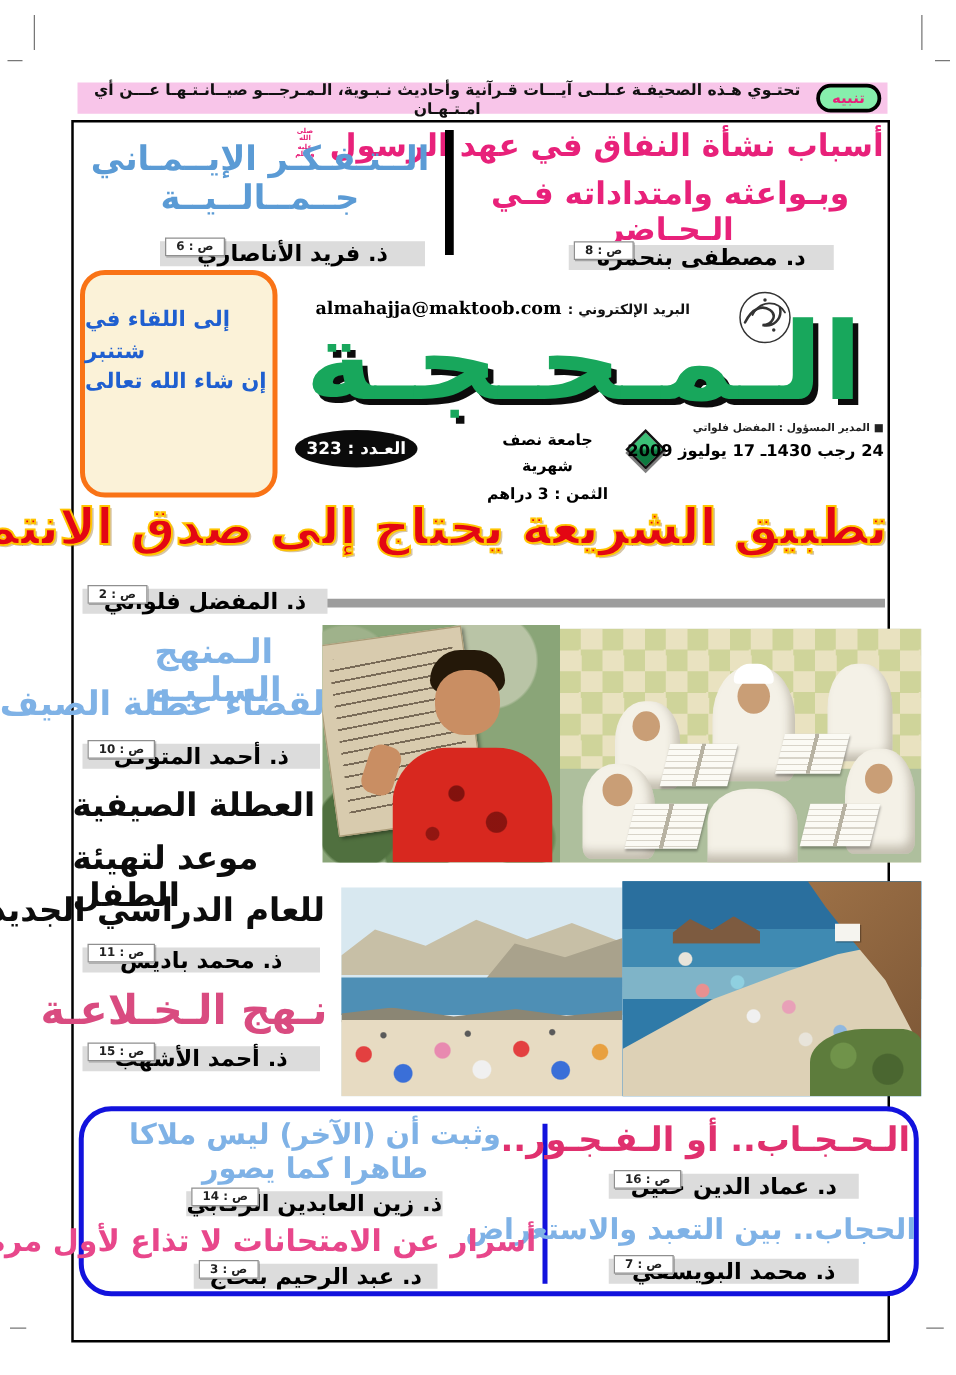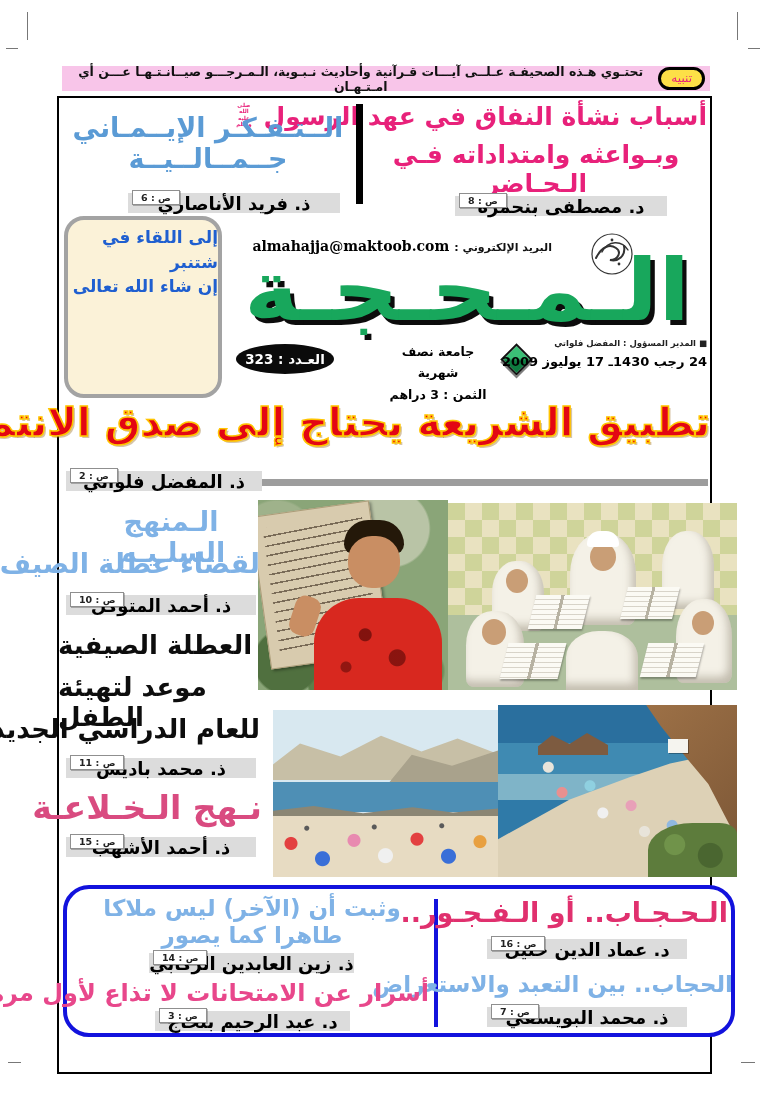"تنبيه" .banner-badge { background: #fde047 -> #86efac; font-weight: normal -> bold }
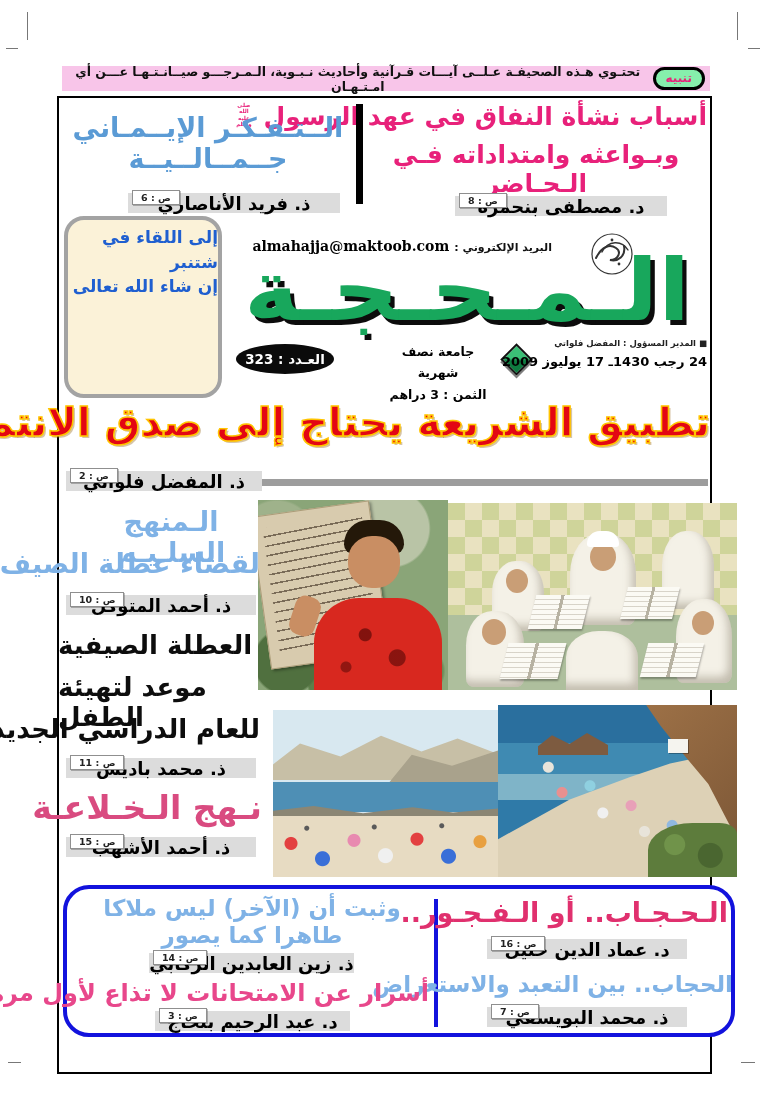"إلى اللقاء في شتنبر" .redbox { border: 4px solid #a3a3a3 -> 4px solid #f97316; padding-top: 5px -> 24px; text-align: right -> left }
